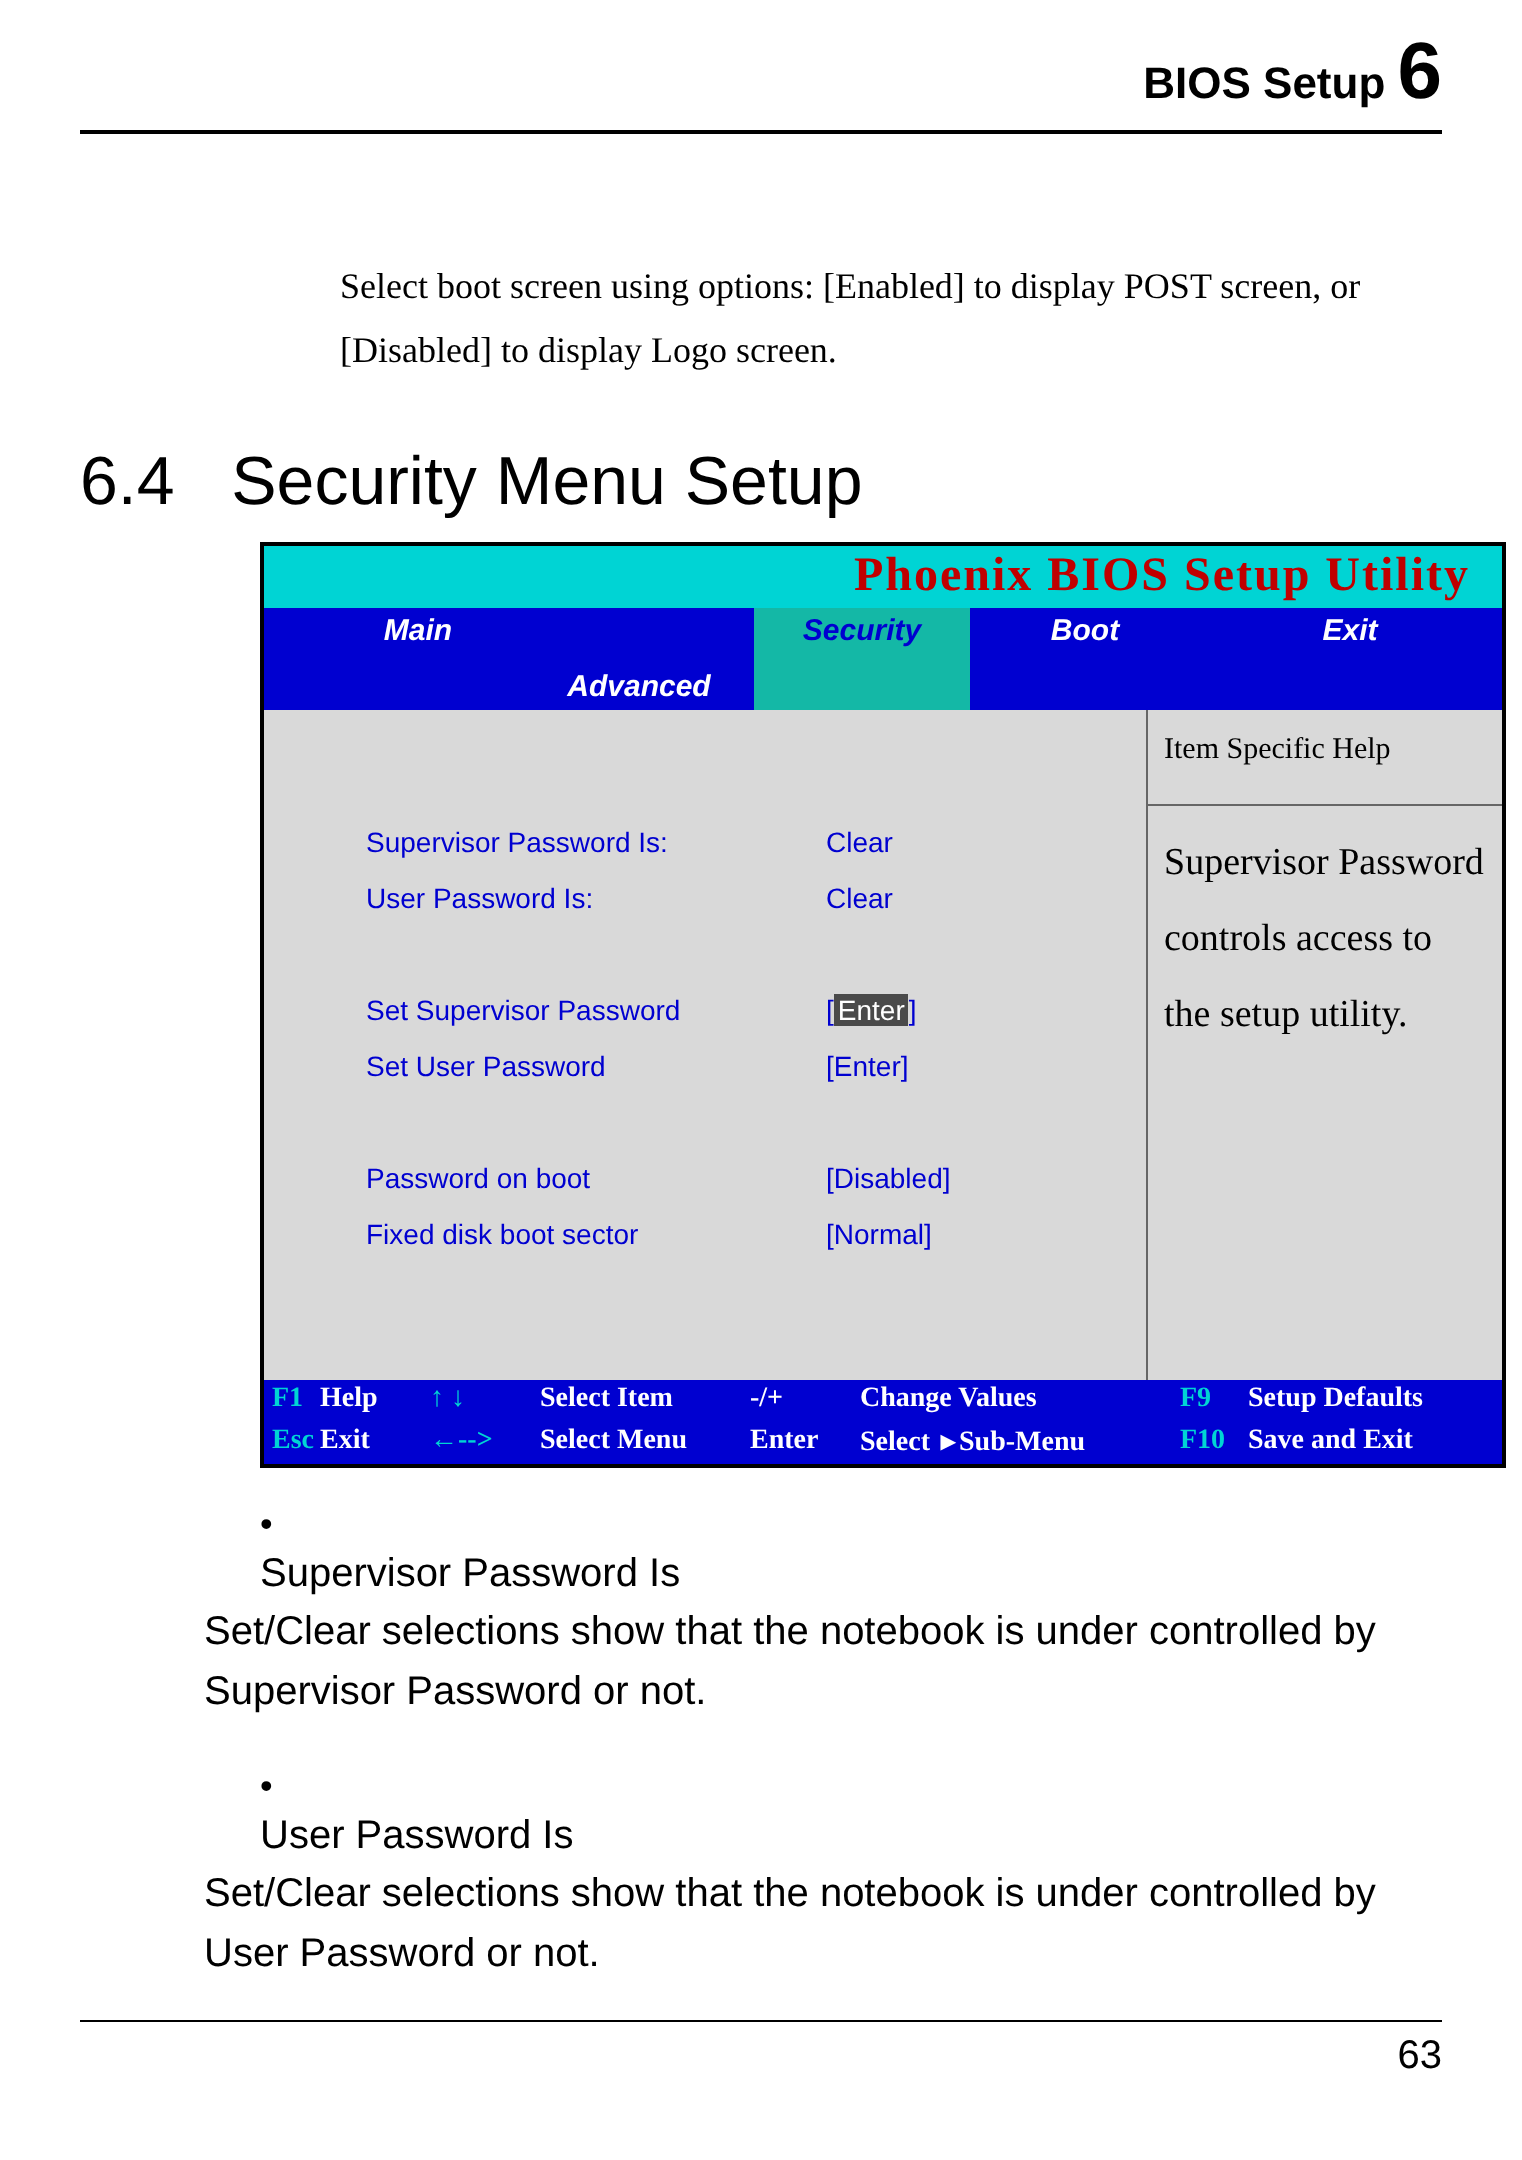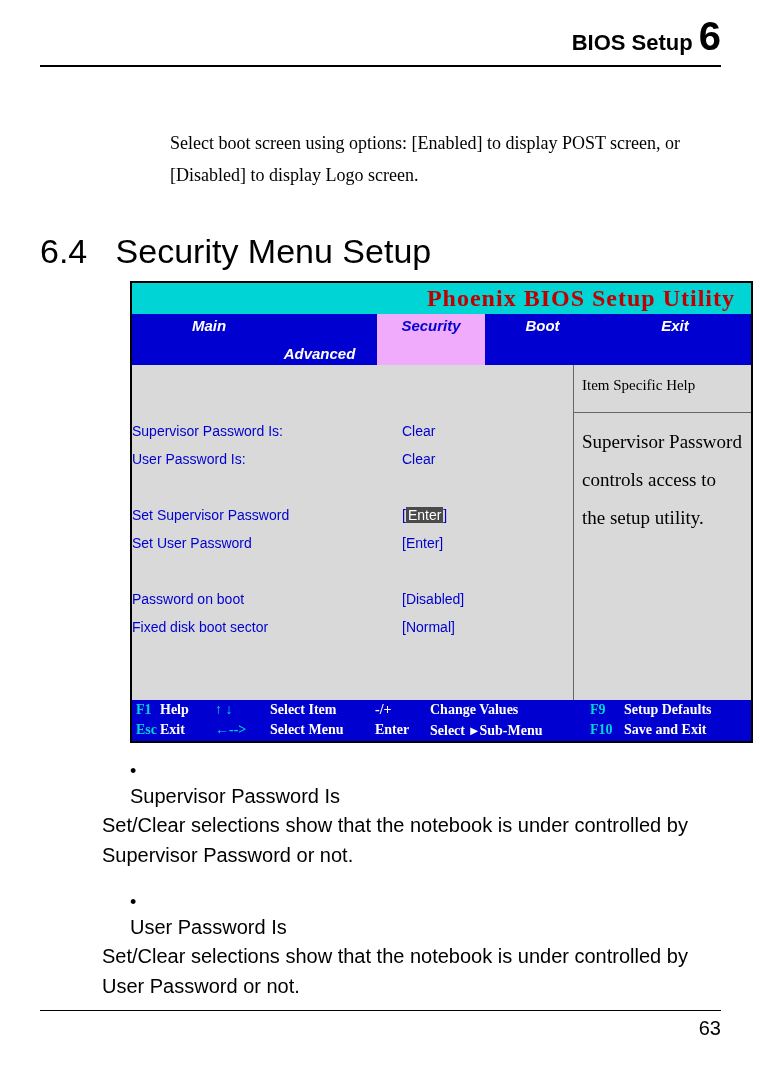"Select boot screen using options:" .intro { margin: 60px 0 40px 130px -> 60px 0 30px 130px }
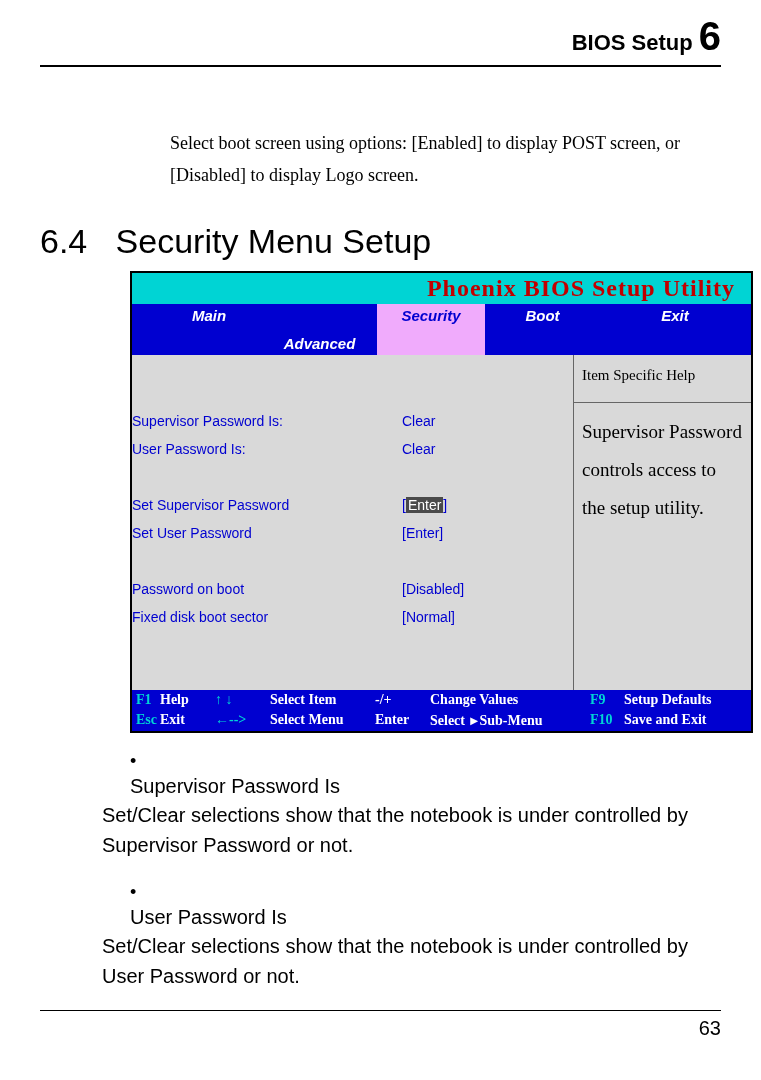"Security" .bios-tab.security { background: #f0abfc -> #14b8a6 }
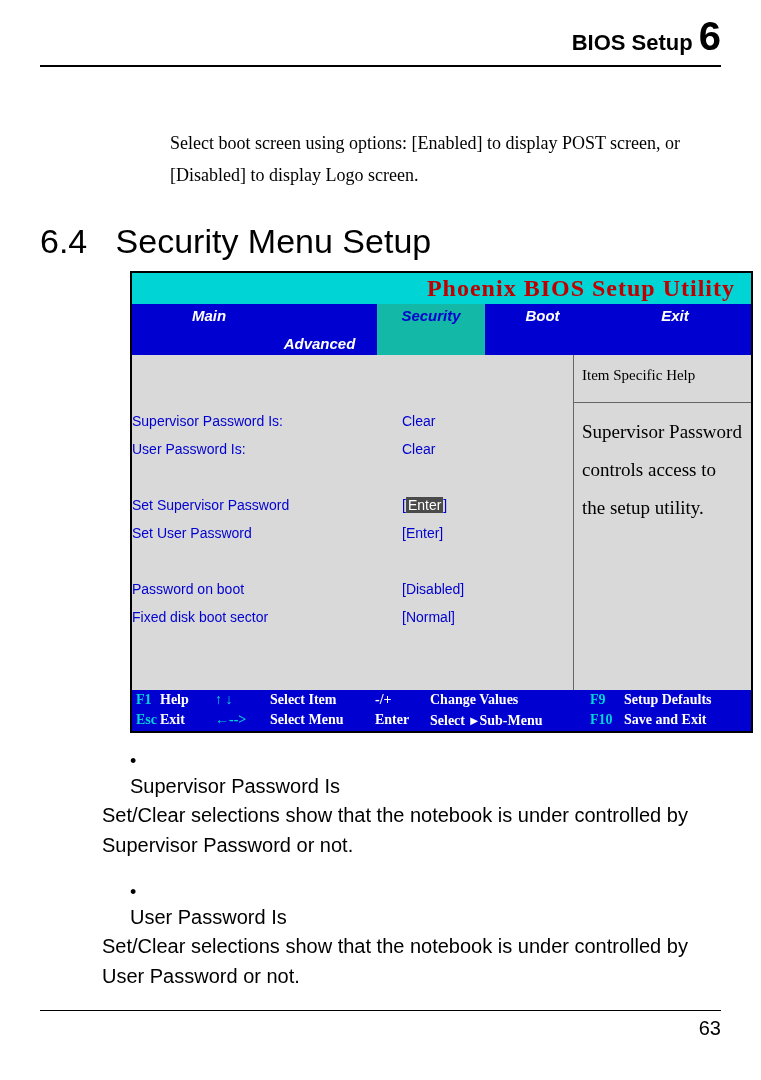"Supervisor Password Is:" .bios-label { margin-left: none -> 11px; padding-left: none -> 40px }
